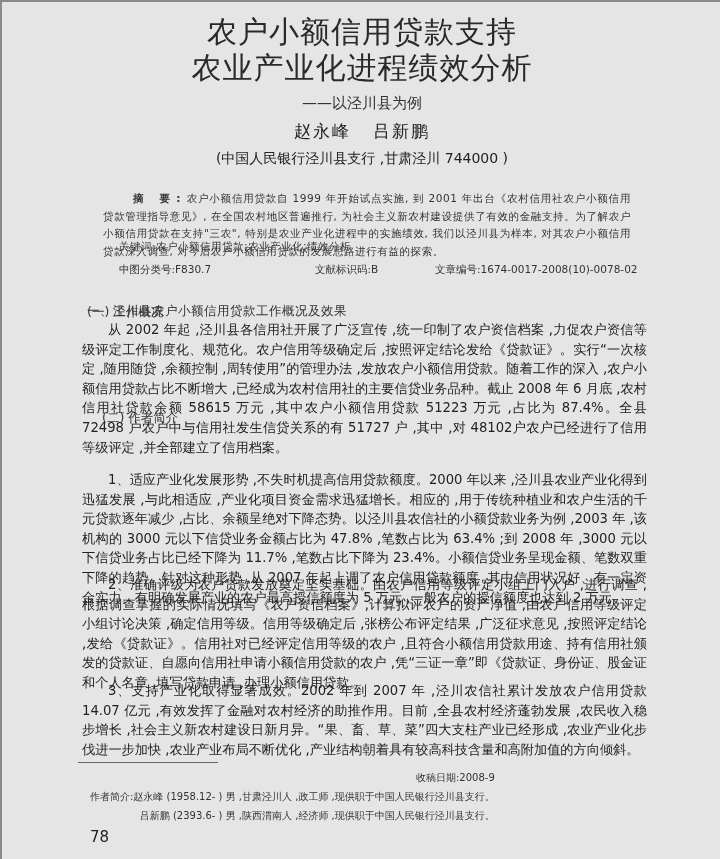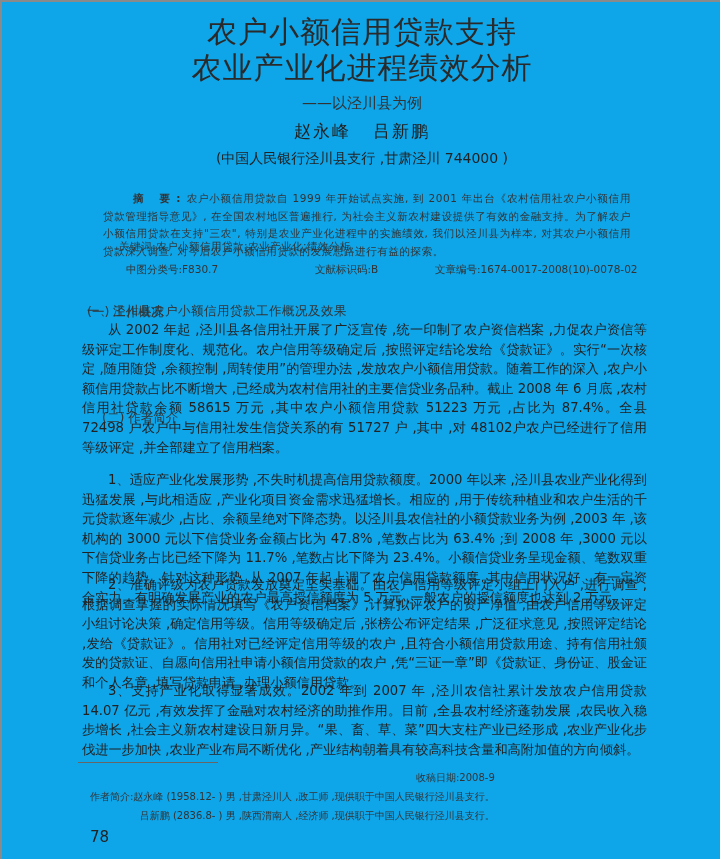"农户小额信用贷款支持" .page { background: #0ea5e9 -> #e5e5e5 }
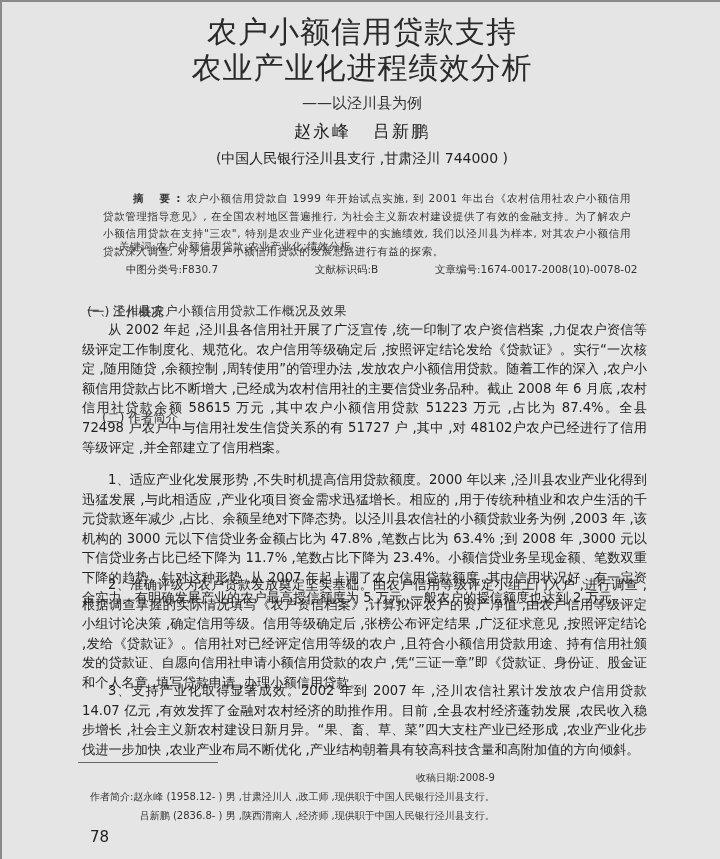"中图分类号:F830.7" .meta-cls { left: 7px -> 0 }
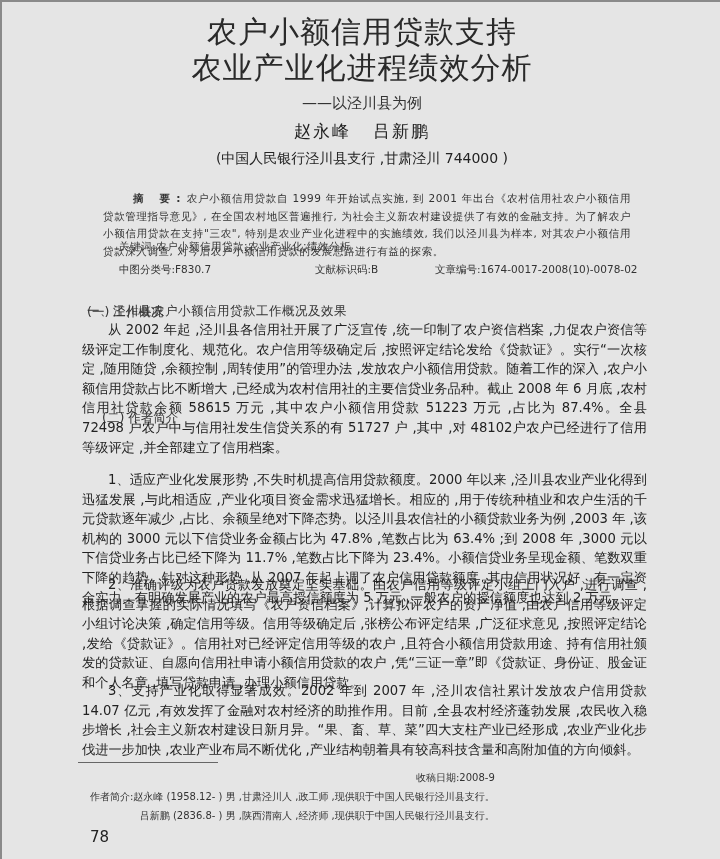"吕新鹏 (2836.8- ) 男 ,陕西渭南人" div.fn-row { text: 2836.8- -> 2393.6- }
